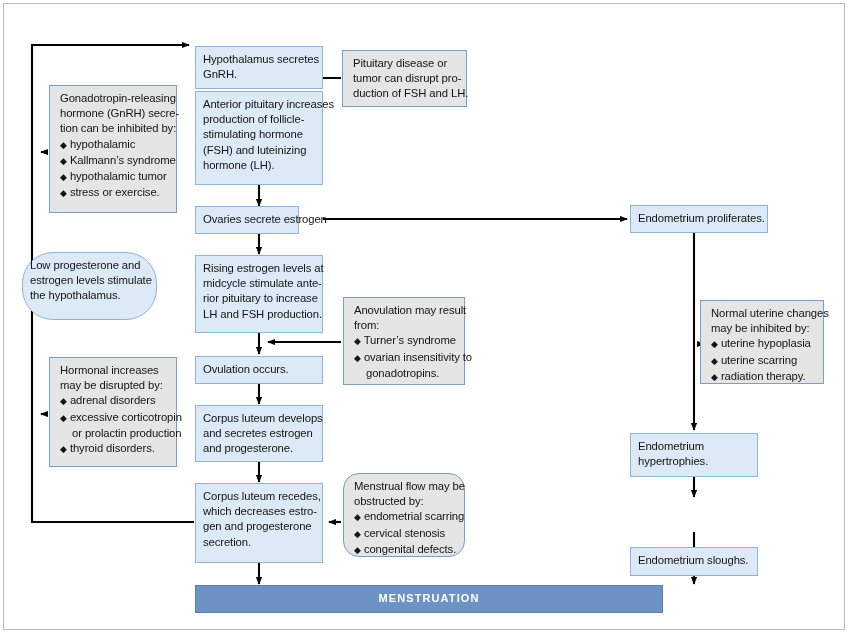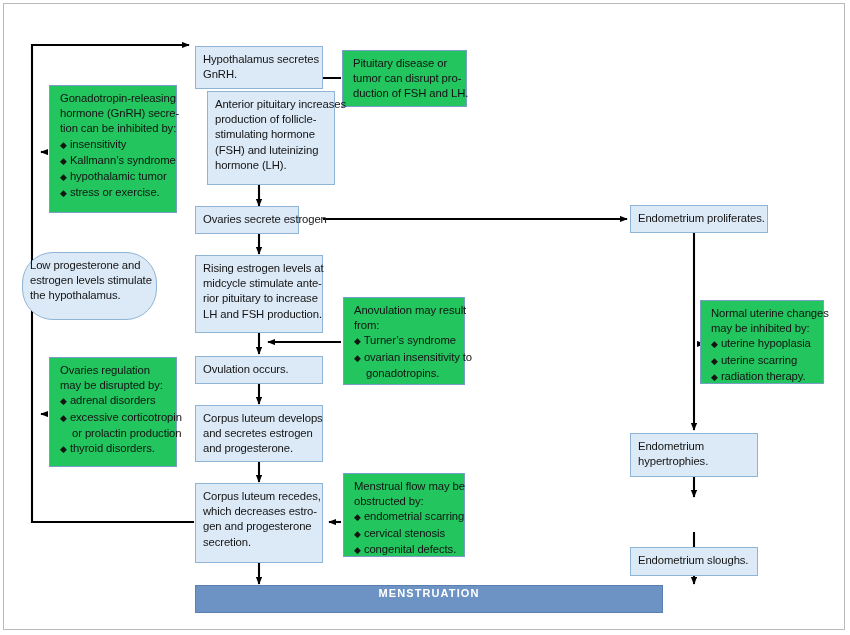"Pituitary disease or" .box.dark { background: #22c55e -> #e5e5e5 }
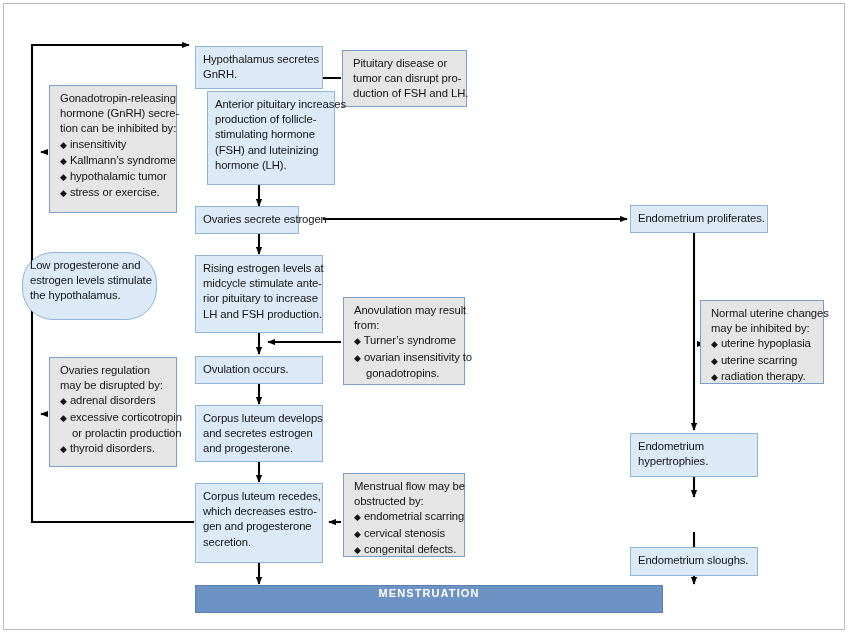"Anterior pituitary increases" div.box { margin-left: 12px -> none }
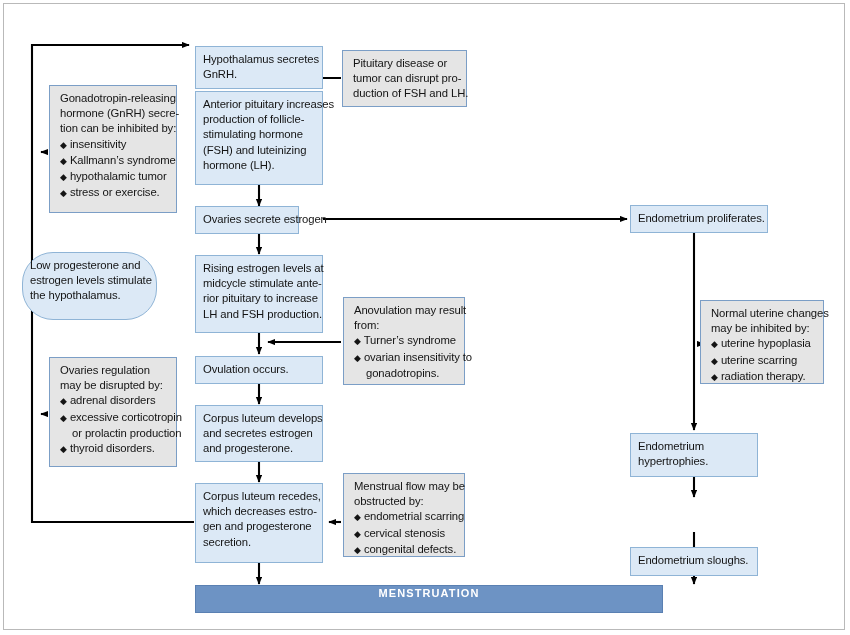"insensitivity" span { text: insensitivity -> hypothalamic }
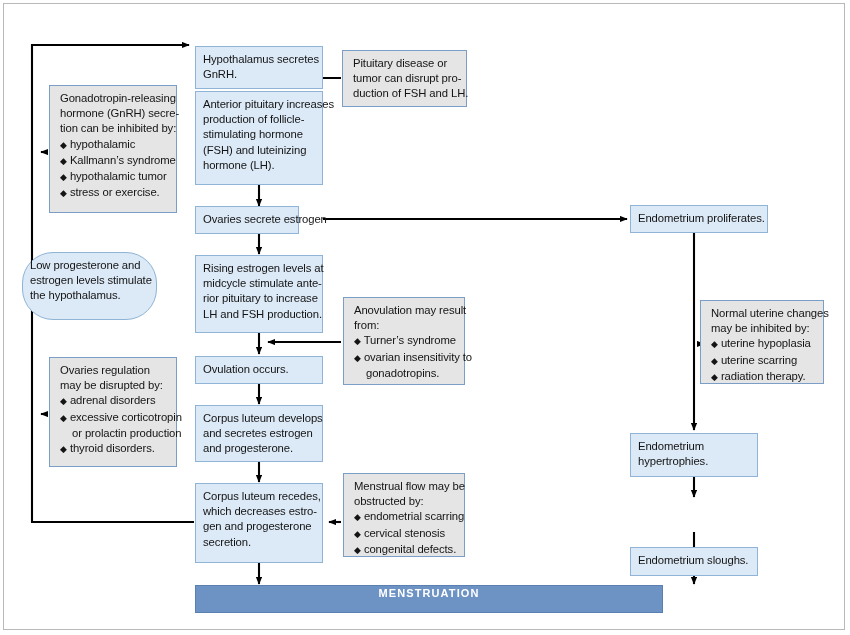"Ovaries regulation" span.ln { text: Ovaries regulation -> Hormonal increases }
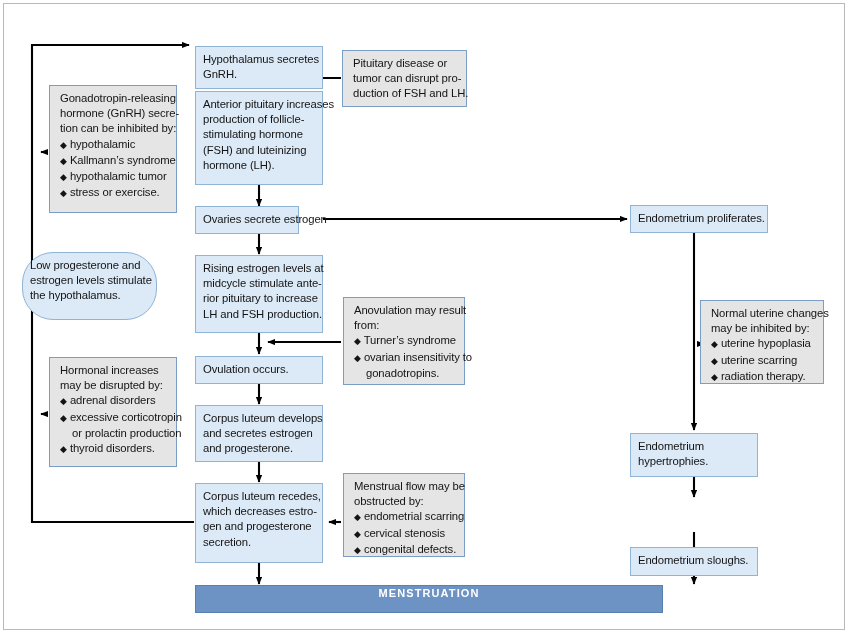"Menstrual flow may be" div.box { border-radius: none -> 16px }
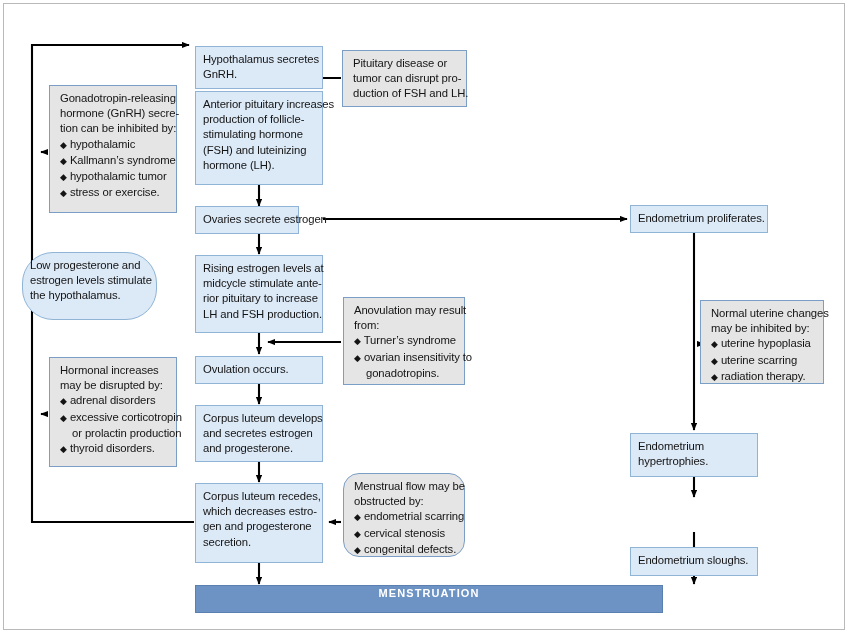"MENSTRUATION" .box.banner { align-items: none -> center }
